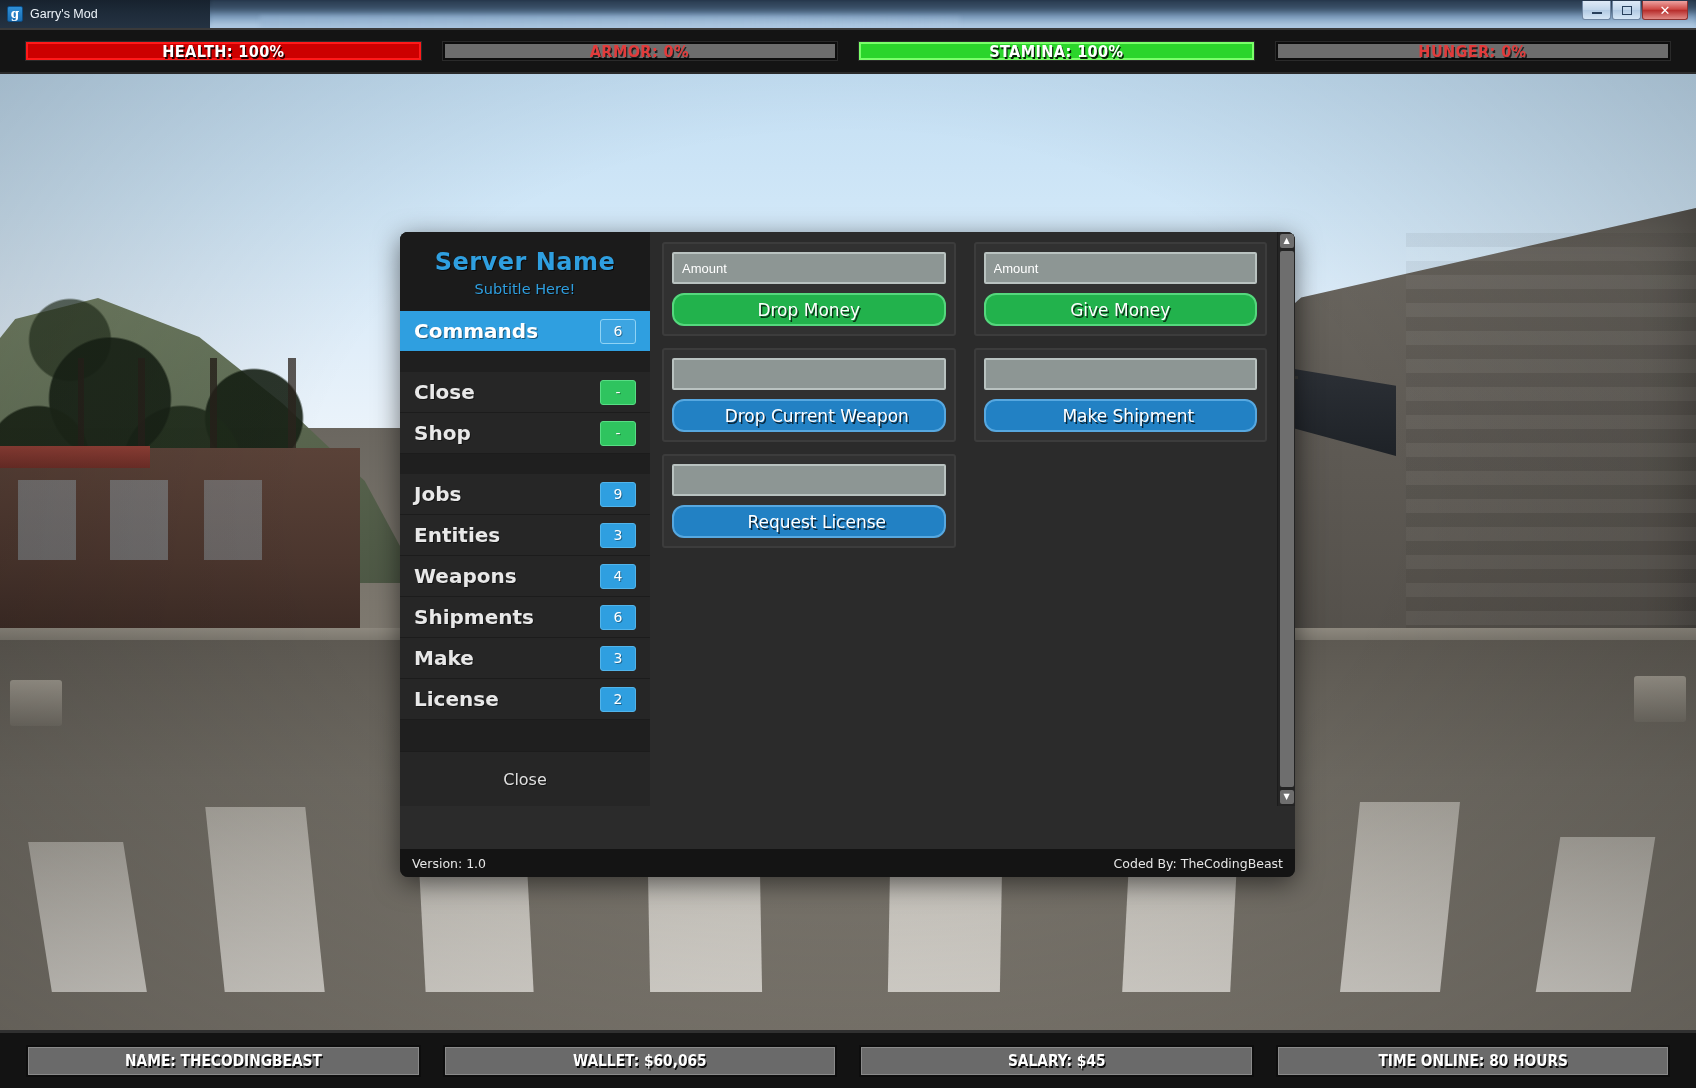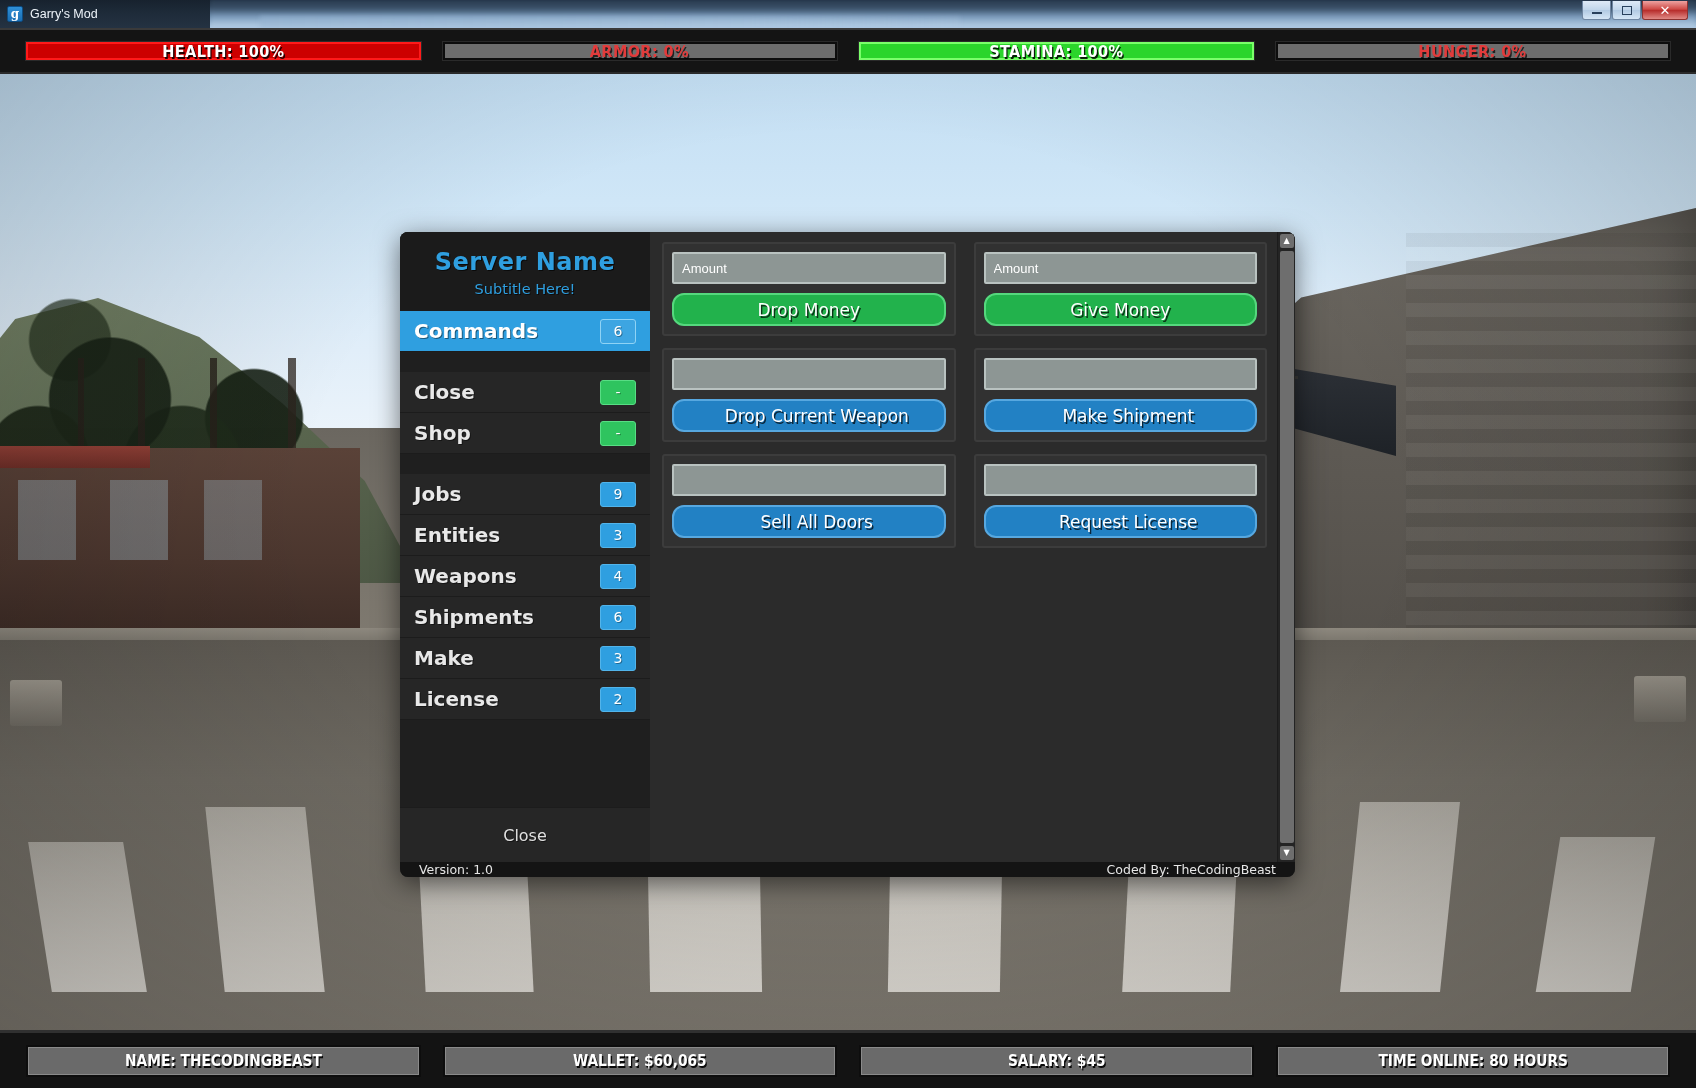"Sell All Doors" div.cmd-card { html: <div><input><button>Sell All Doors</button></div> -> none }
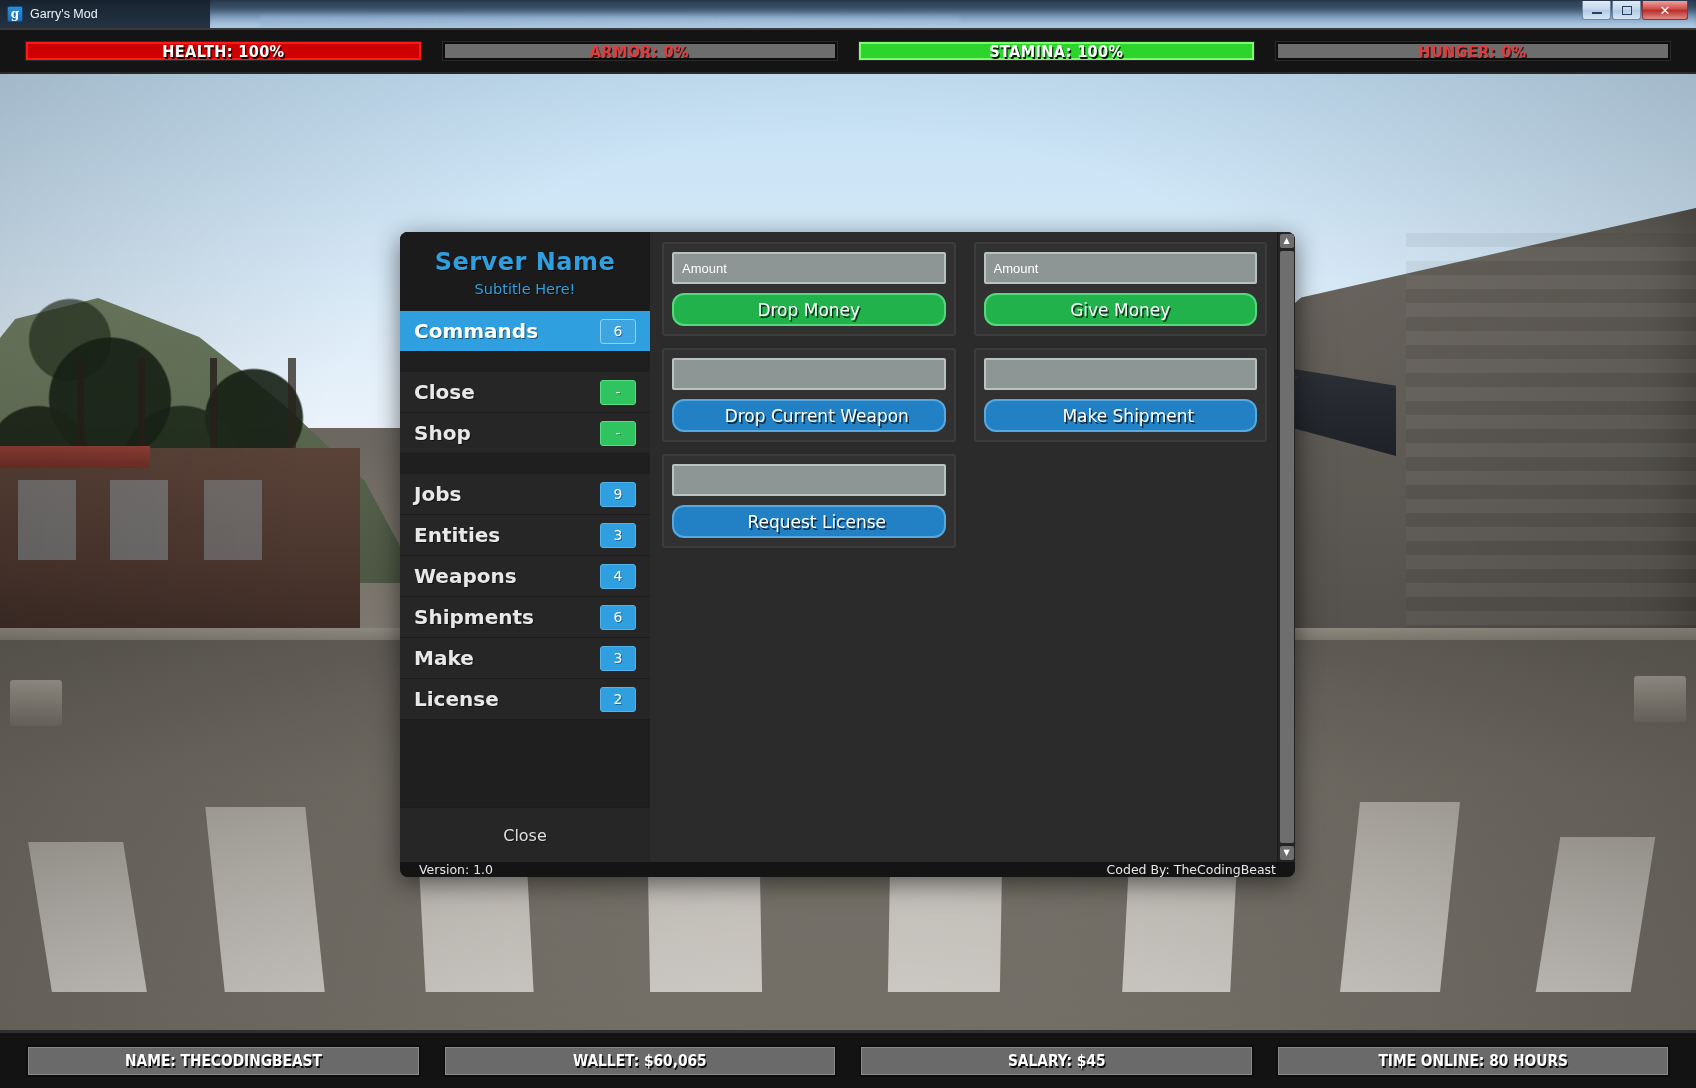"Version: 1.0" .menu-footer { height: 15px -> 28px; margin-top: none -> 43px; padding: 0 19px -> 0 12px }
